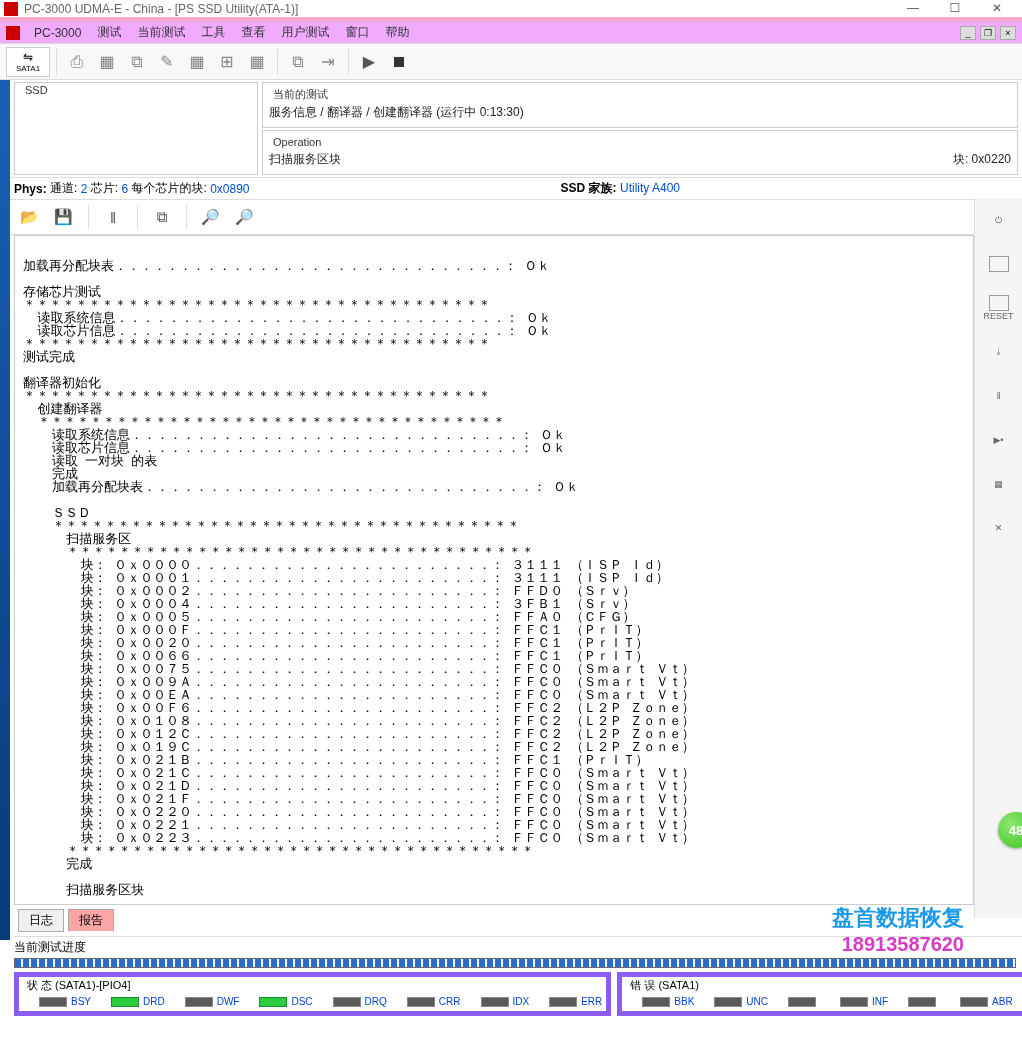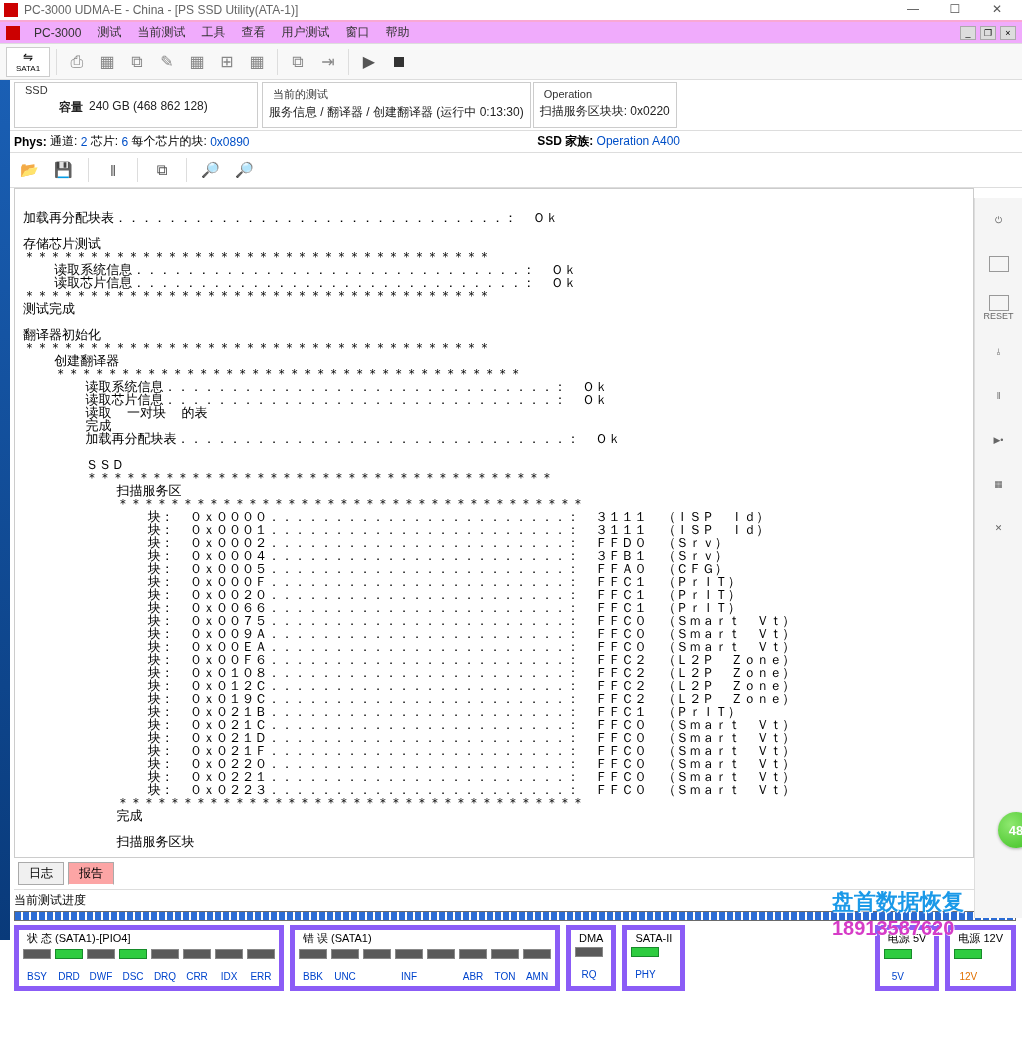"PC-3000 UDMA-E - China -" .title-bar { border-bottom: 2px solid #f9a8d4 -> 5px solid #f9a8d4 }
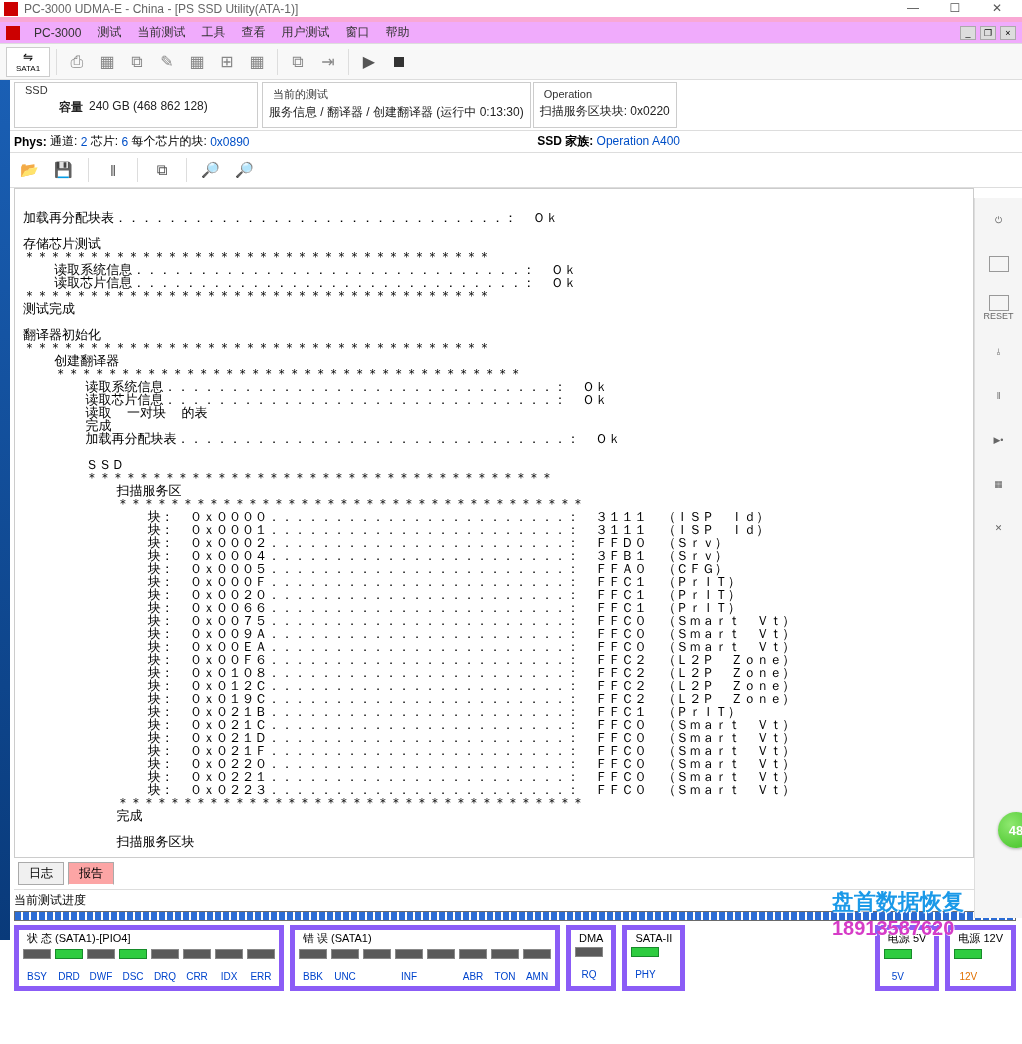"当前的测试" .info-right { flex-direction: row -> column }
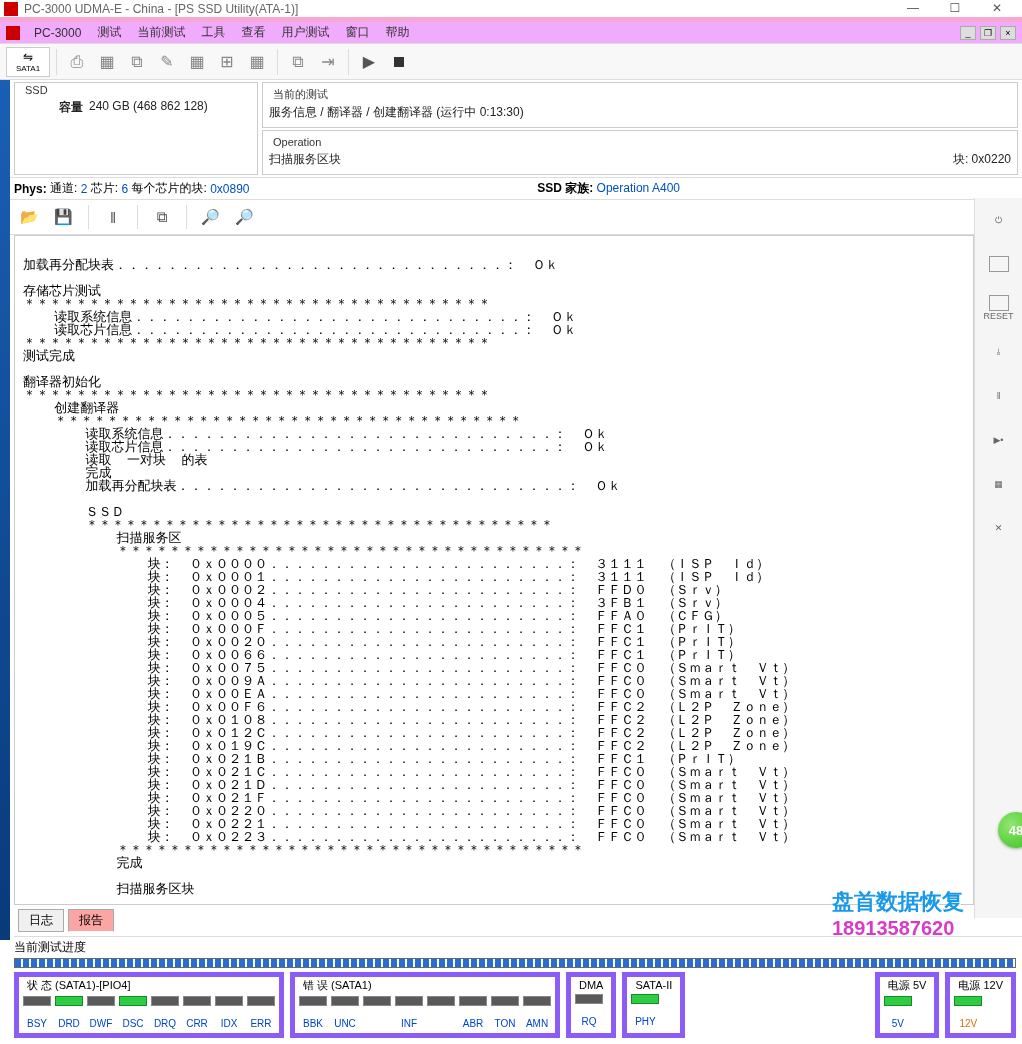"容量" div.info-row { html: <div> <span>容量</span> <span>240 GB (468 862 128)</span> </div> -> none }
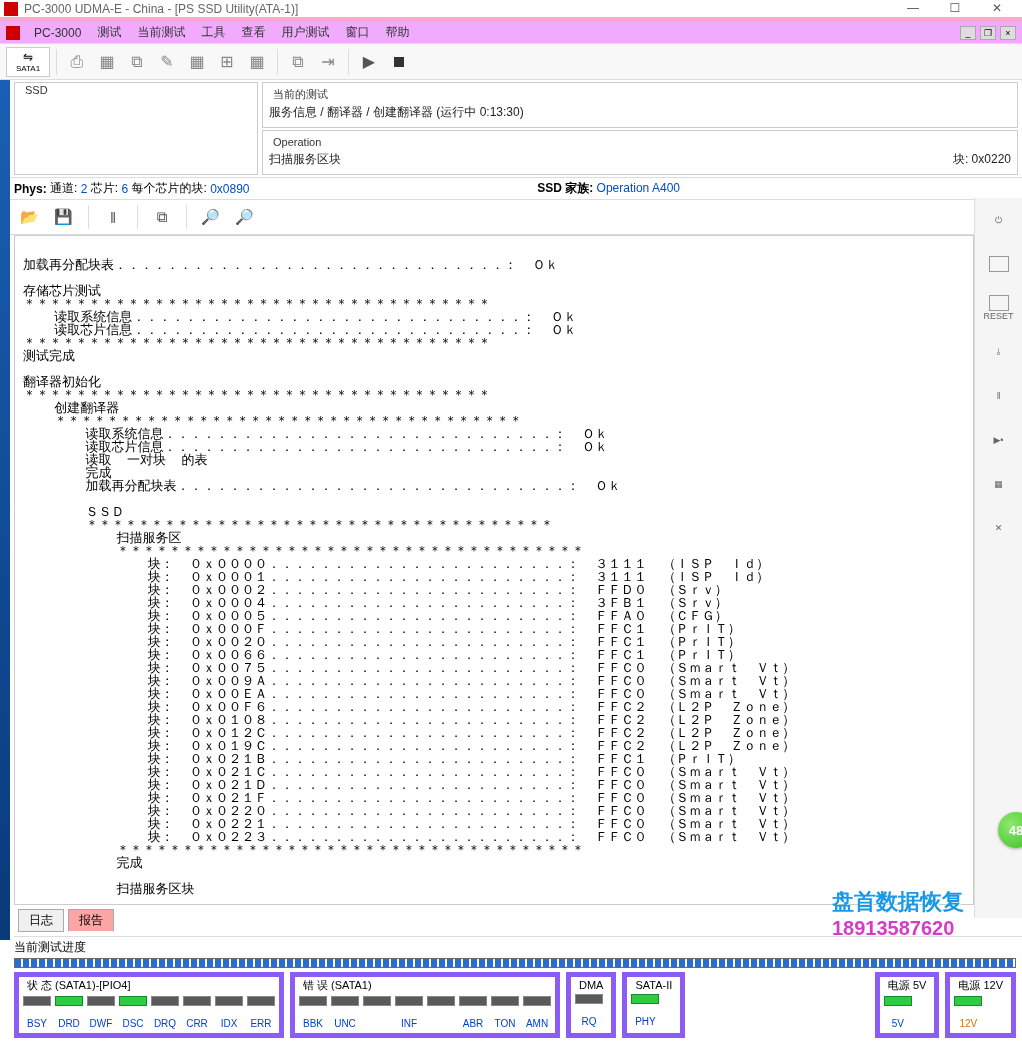"Operation A400" span.blue { text: Operation -> Utility }
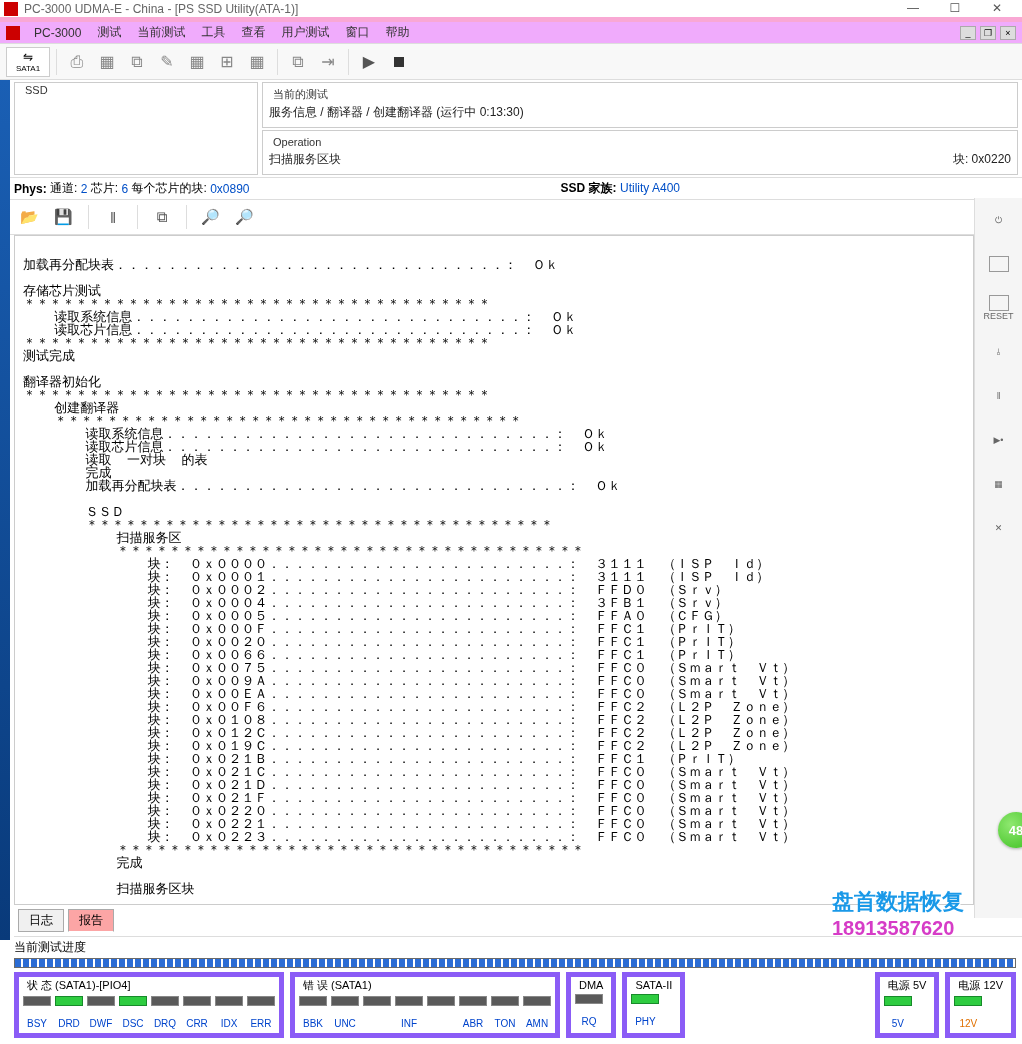"加载再分配块表．．．．．．．．．．．．．．．．．．．．．．．．．．．．．．：" .log-area { font-family: Liberation Mono, monospace -> Liberation Sans, sans-serif }
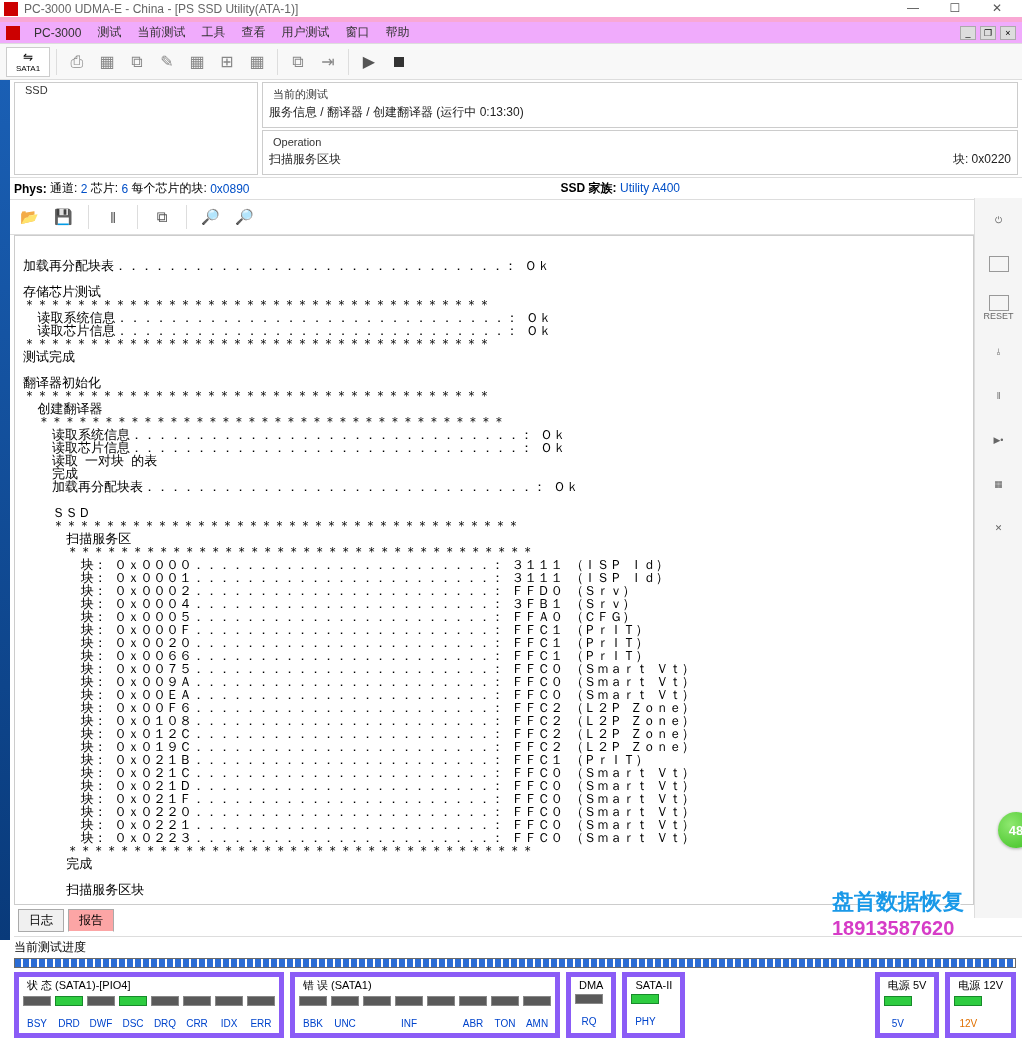"盘首数据恢复" .watermark { bottom: 104px -> 88px; text-align: none -> right }
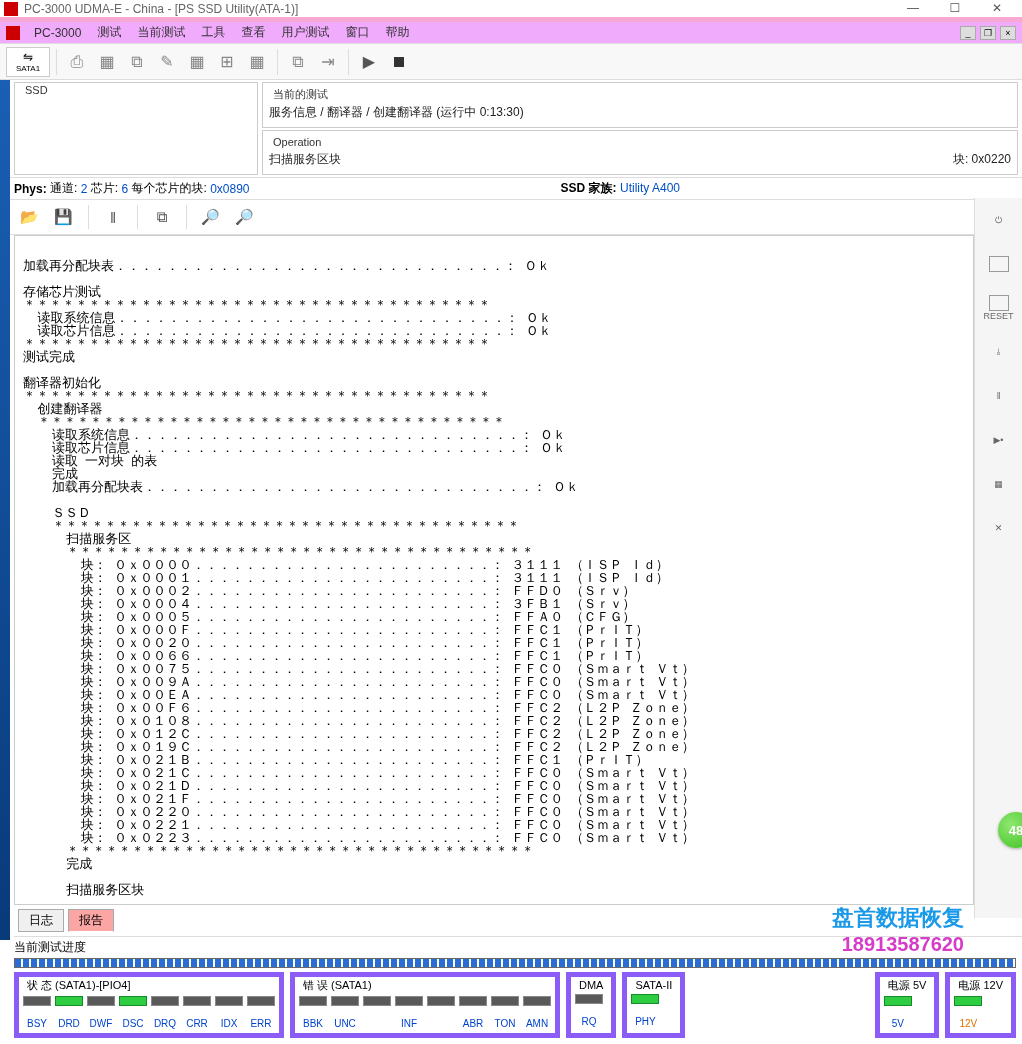"BSY" .led-block { flex-direction: column -> row; gap: 12px -> 4px; margin-left: none -> 16px }
